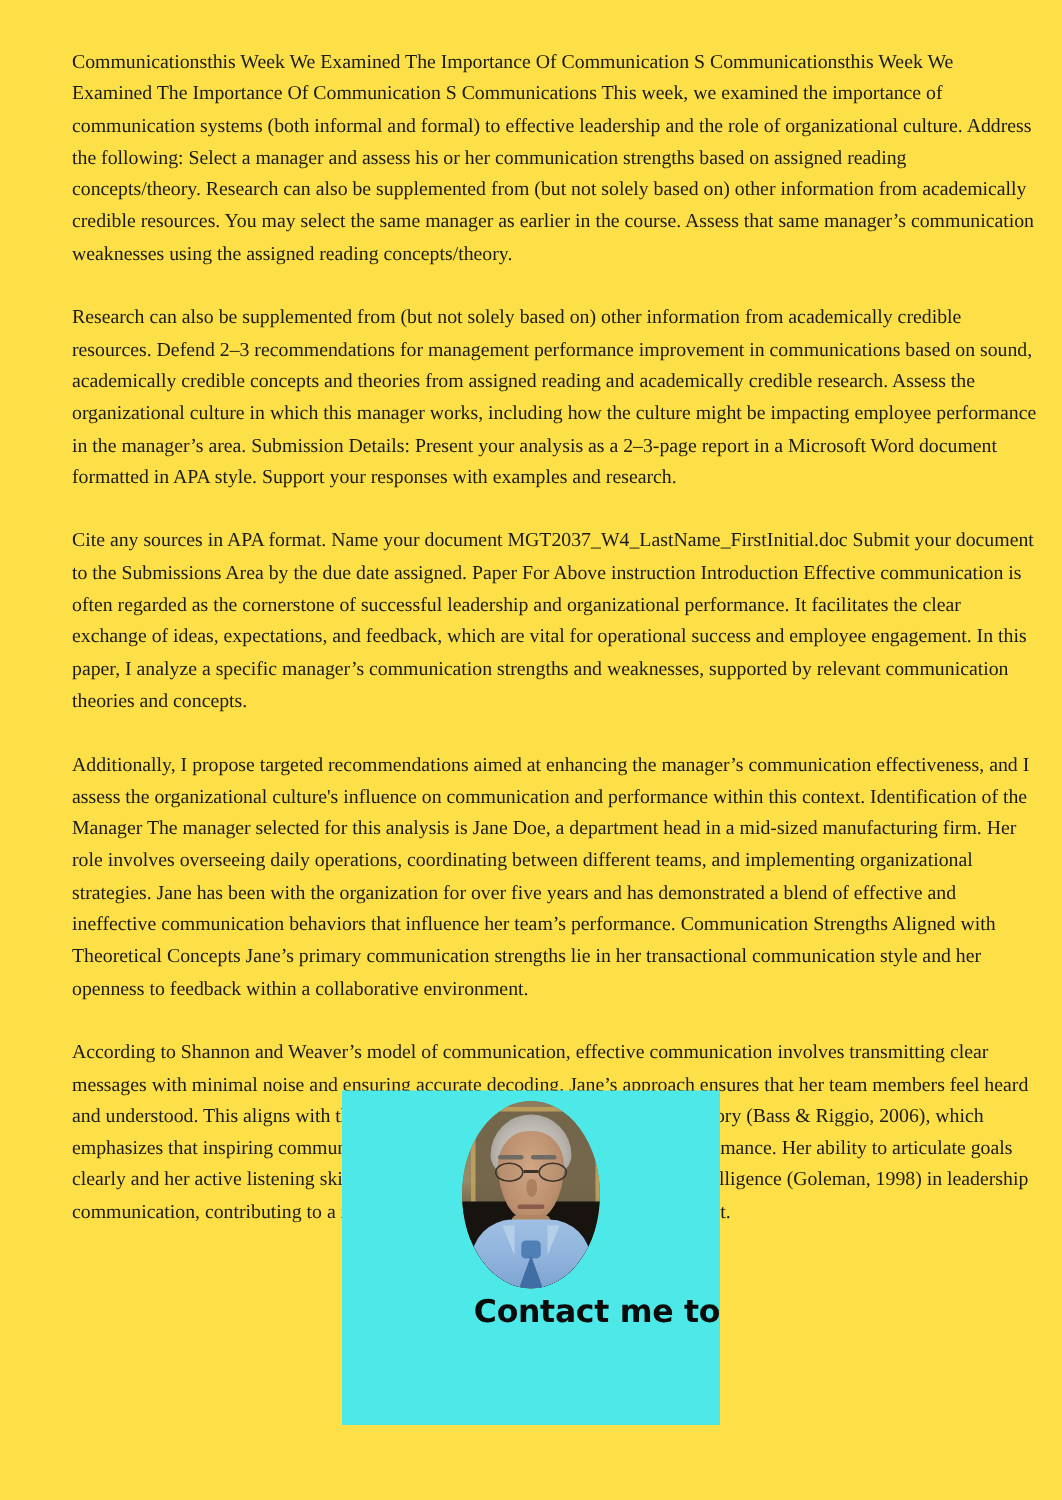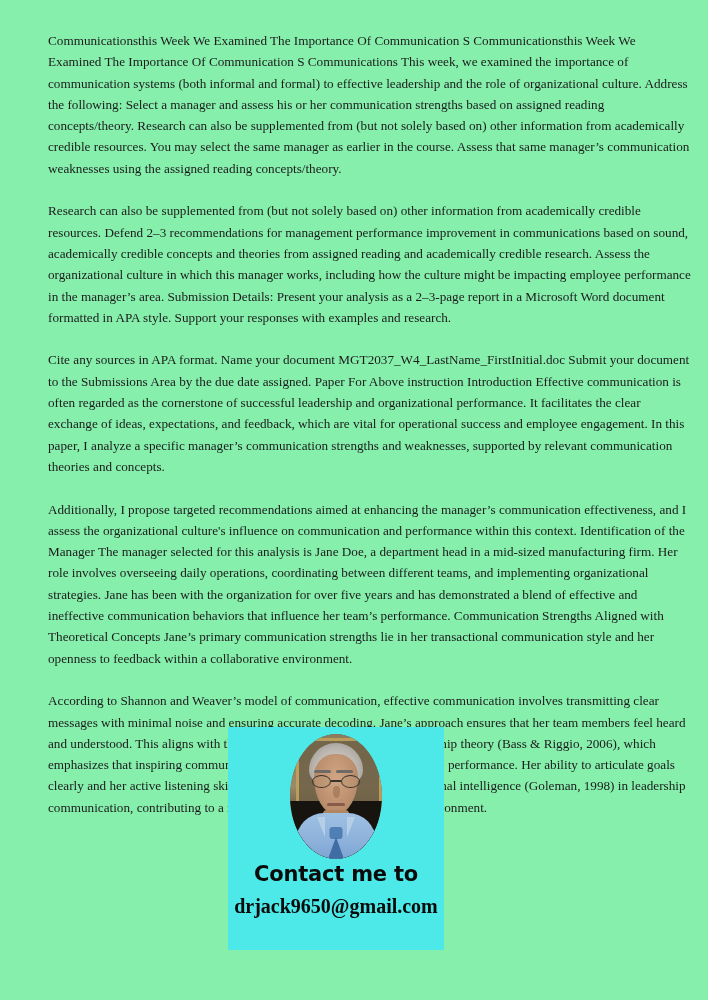"Communicationsthis Week We Examined The" #page { background: #86efac -> #fde047 }
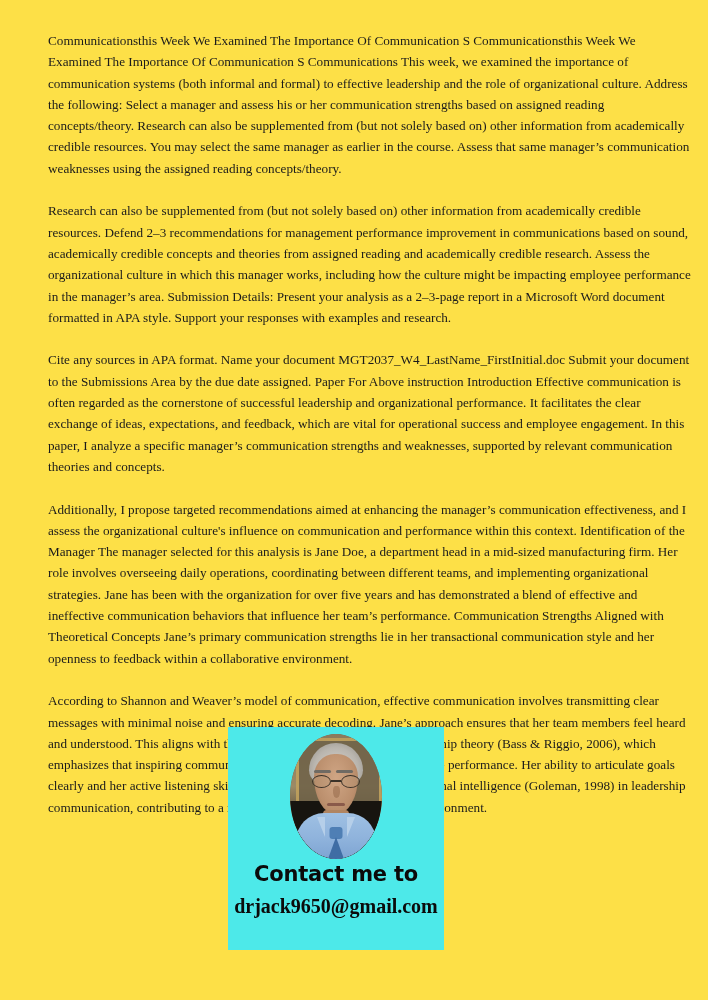"Contact me to" #contact-overlay { text-align: center -> right; width: 216px -> 252px }
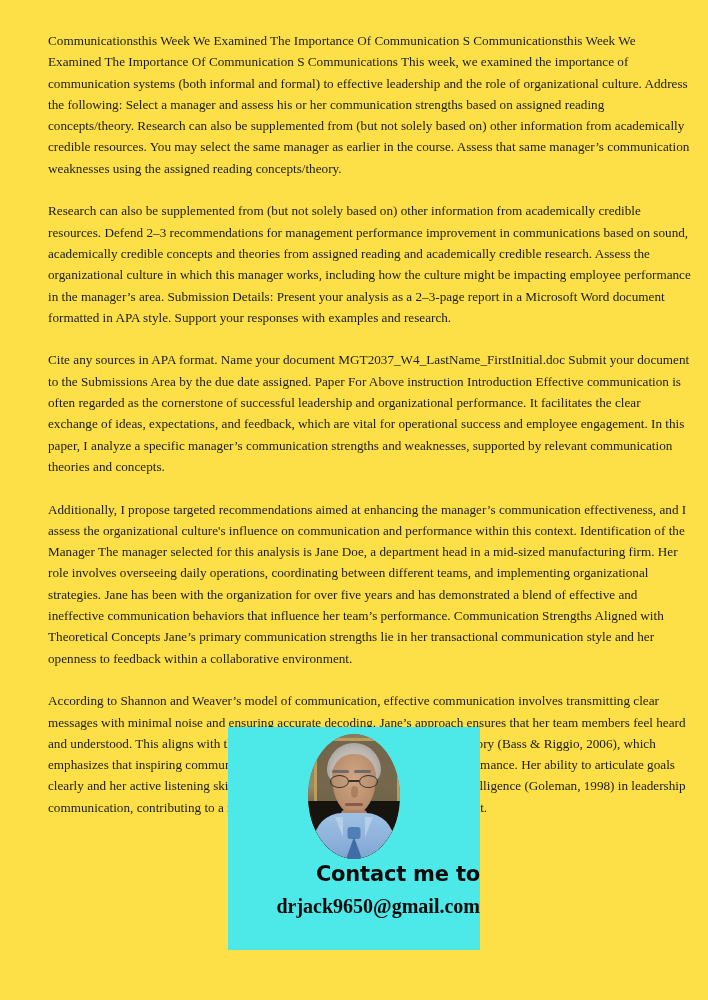"drjack9650@gmail.com" div { html: <div>drjack9650@gmail.com</div> -> none }
